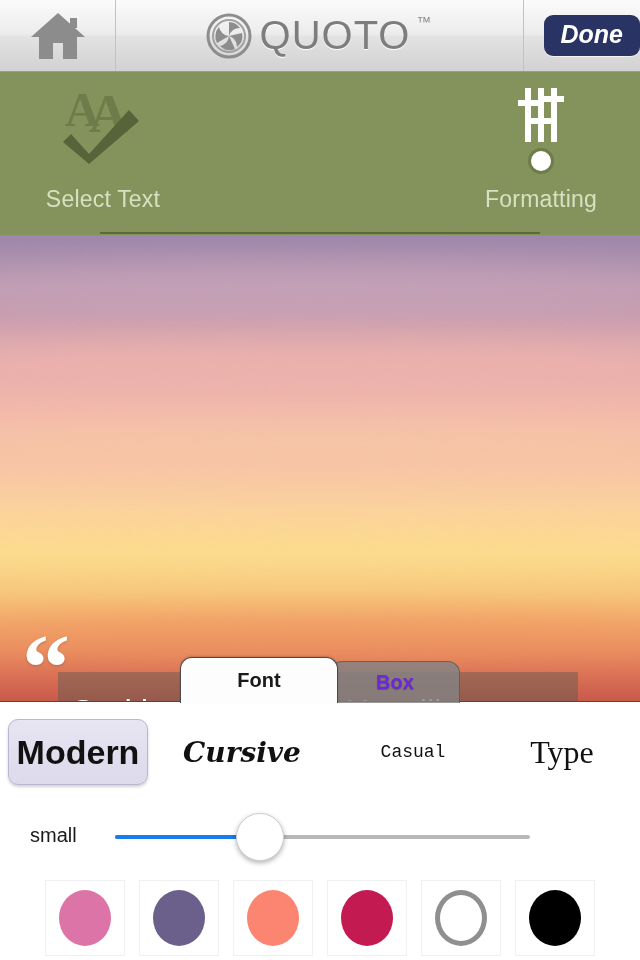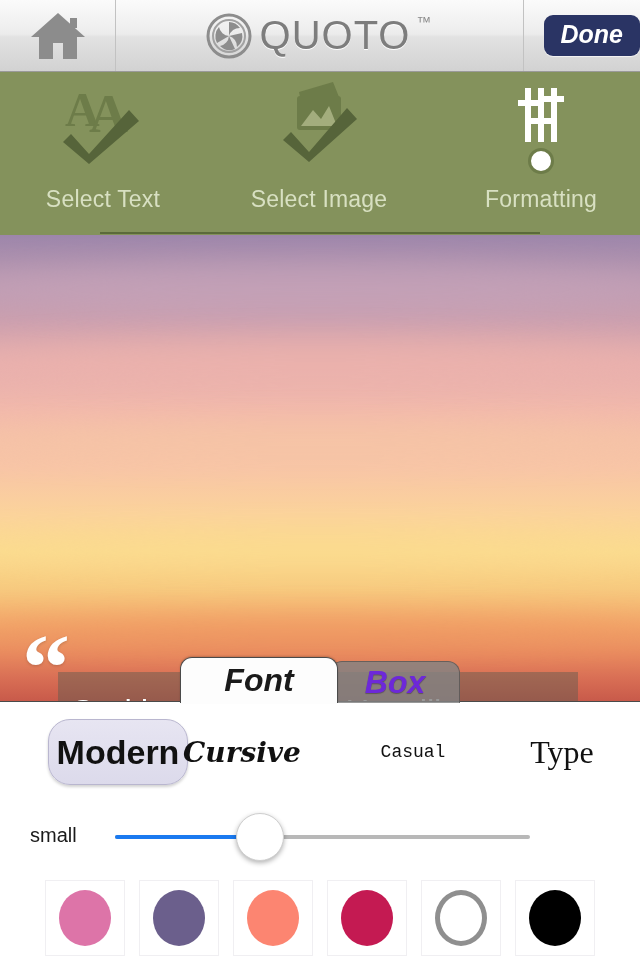"Select Image" div.step { html: <div> <div> <svg> <path></path> <rect></rect> <path></path> <path></path> </svg> </div> <div>Select Image</div> </div> -> none }
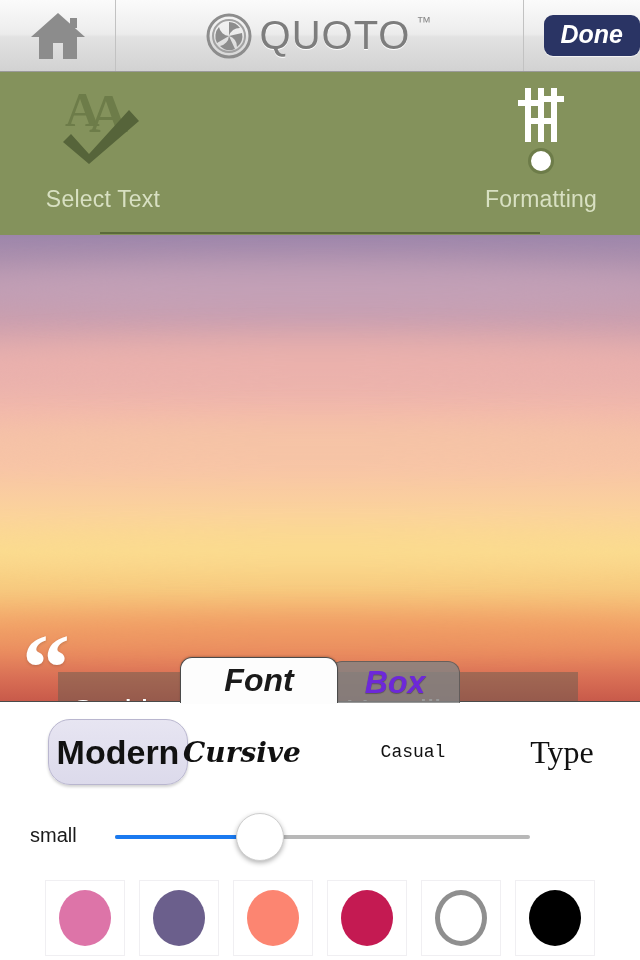"Font" .tab { font-size: 32px -> 20px; font-style: italic -> none }
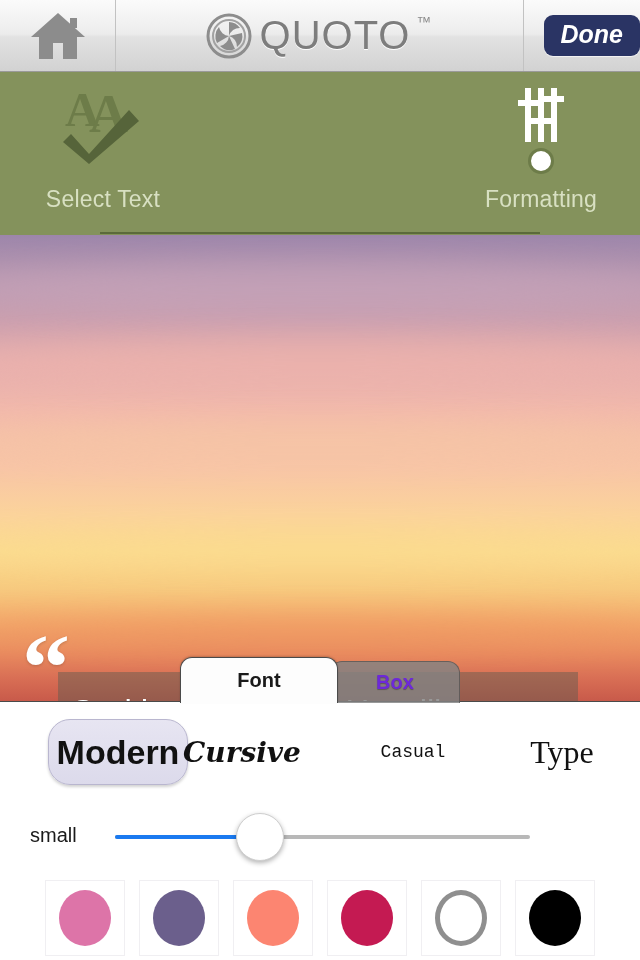"Modern" .font-opt.sel { border-radius: 22px -> 10px; margin-left: 40px -> none }
